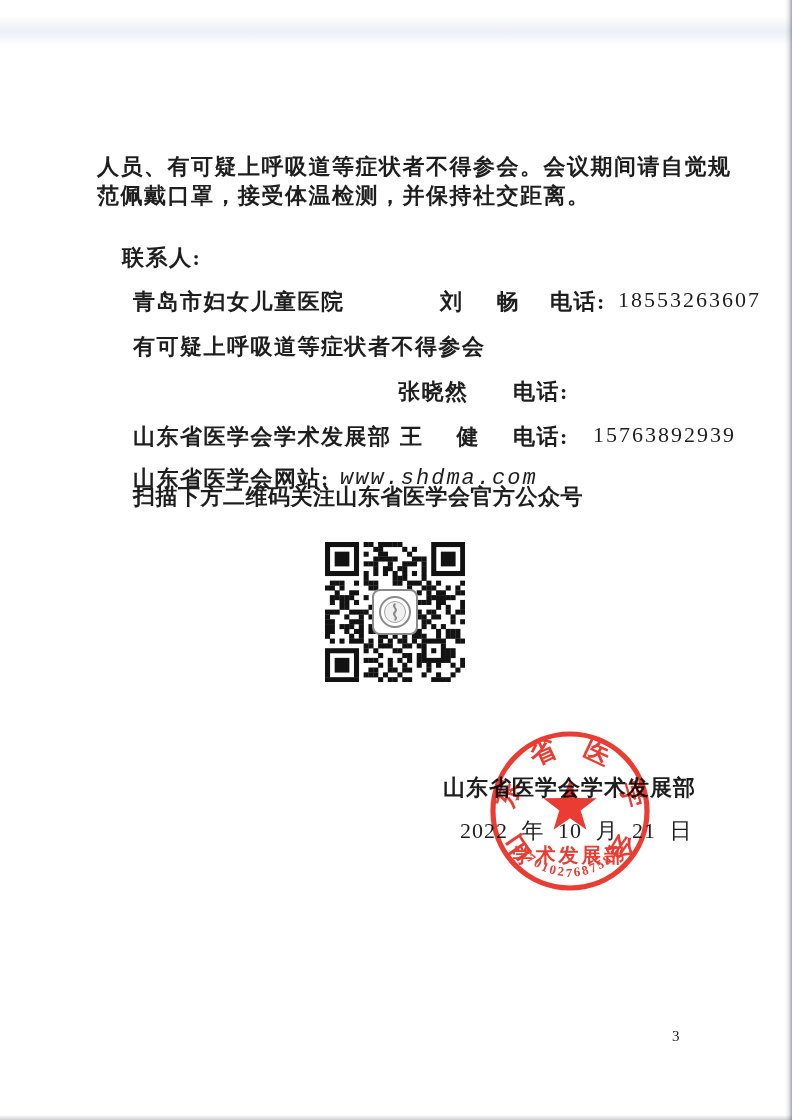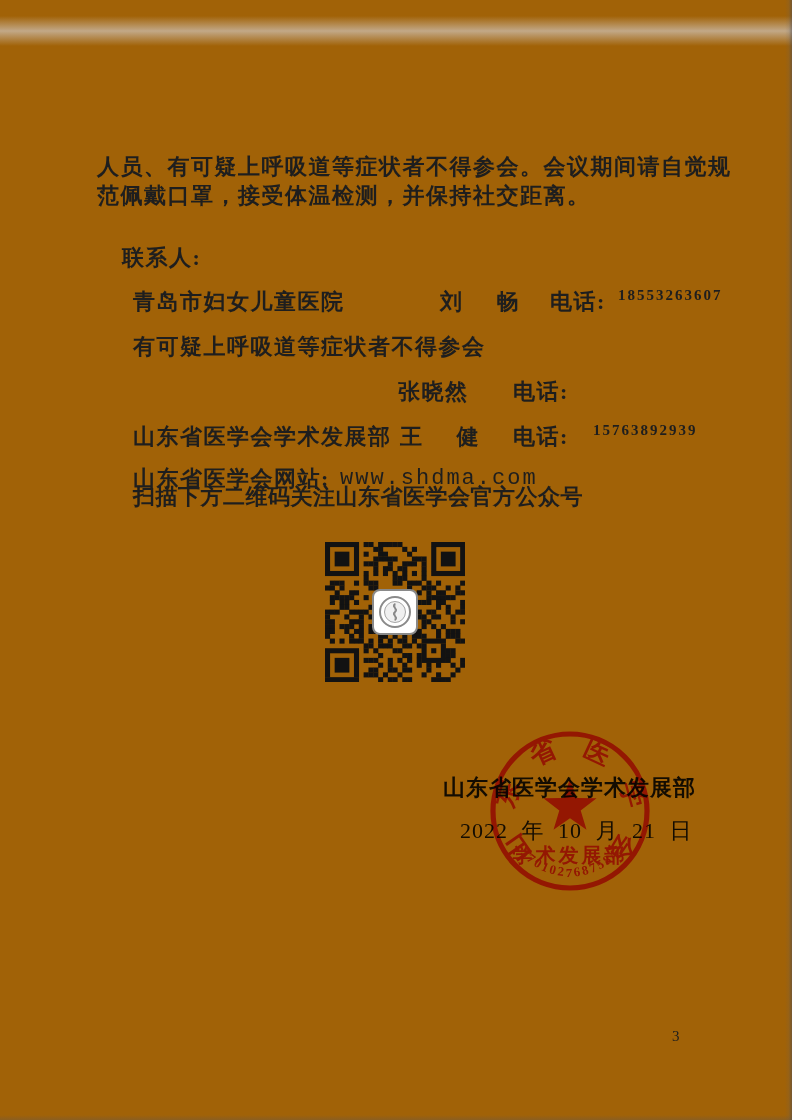"人员、有可疑上呼吸道等症状者不得参会。会议期间请自觉规" .page { background: #a16207 -> #ffffff }
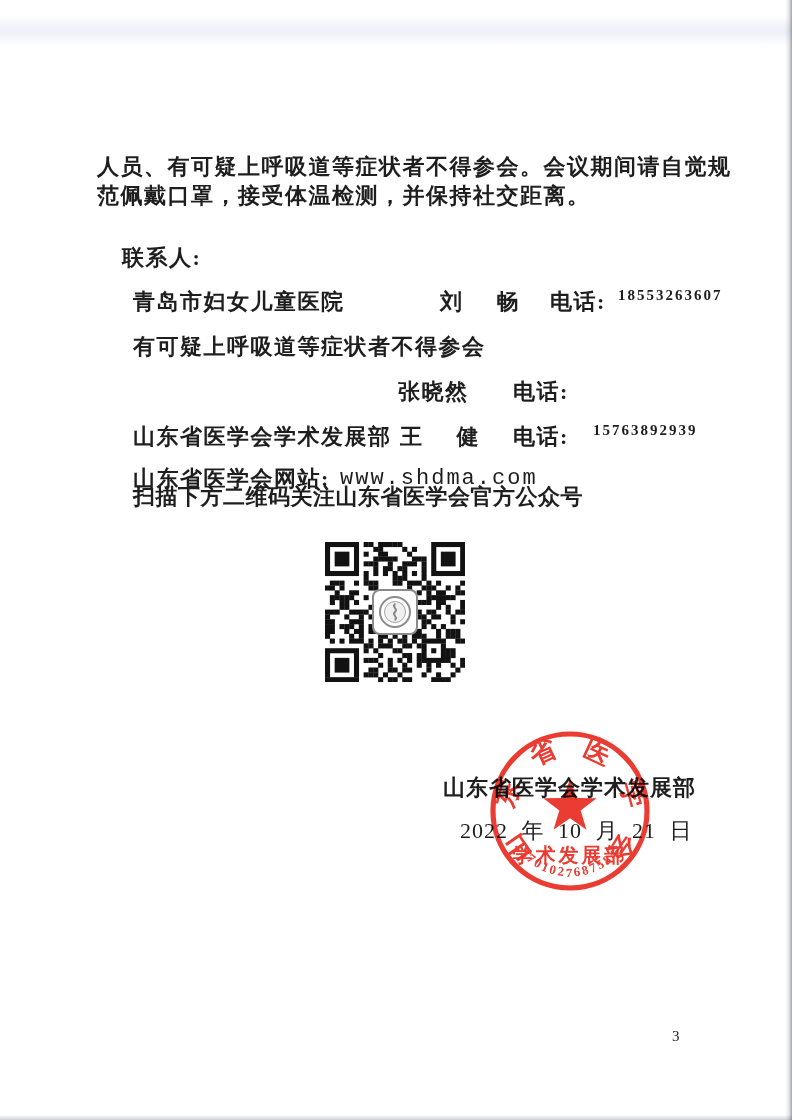"18553263607" .num { font-size: 15px -> 22px; font-weight: 700 -> 400 }
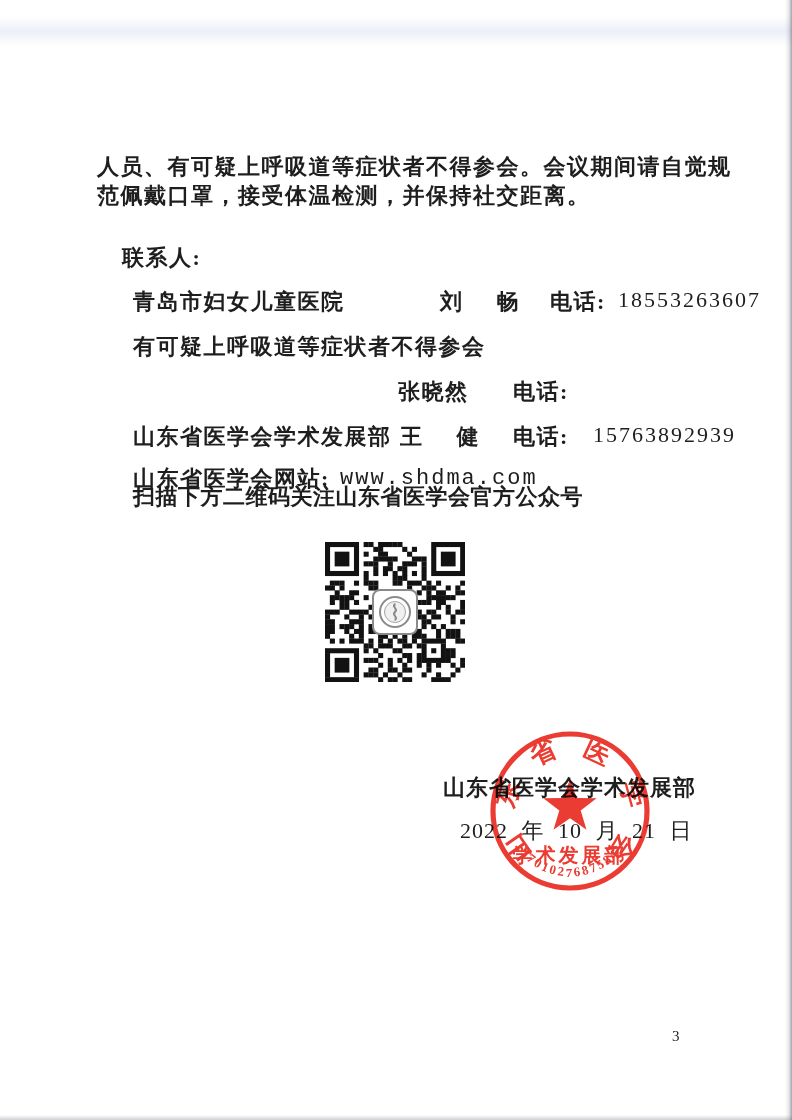"www.shdma.com" .url { font-style: none -> italic }
